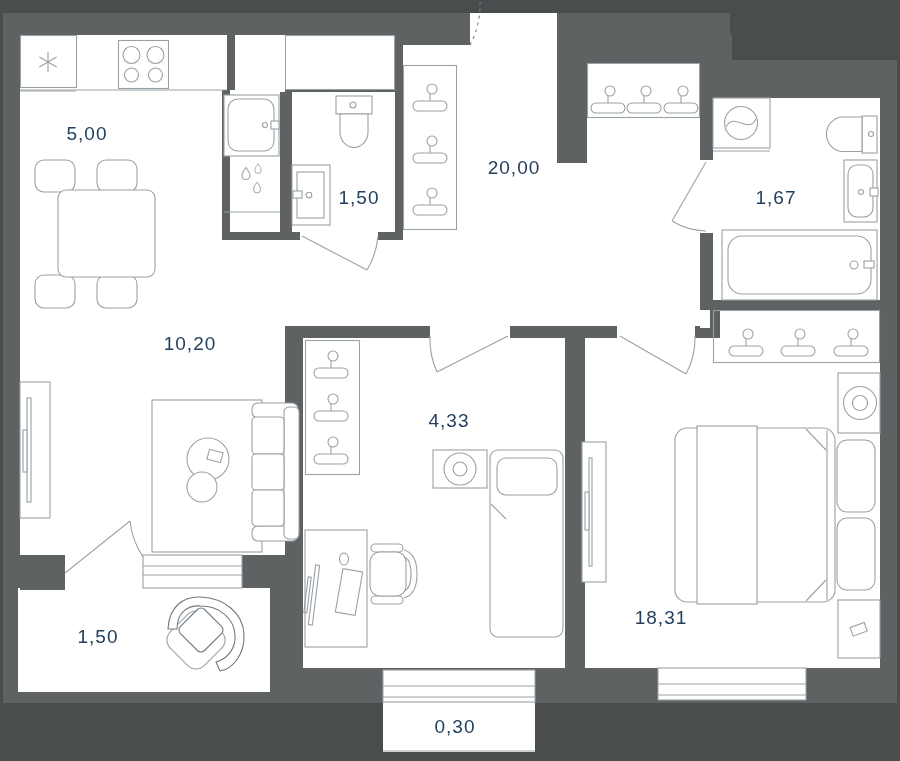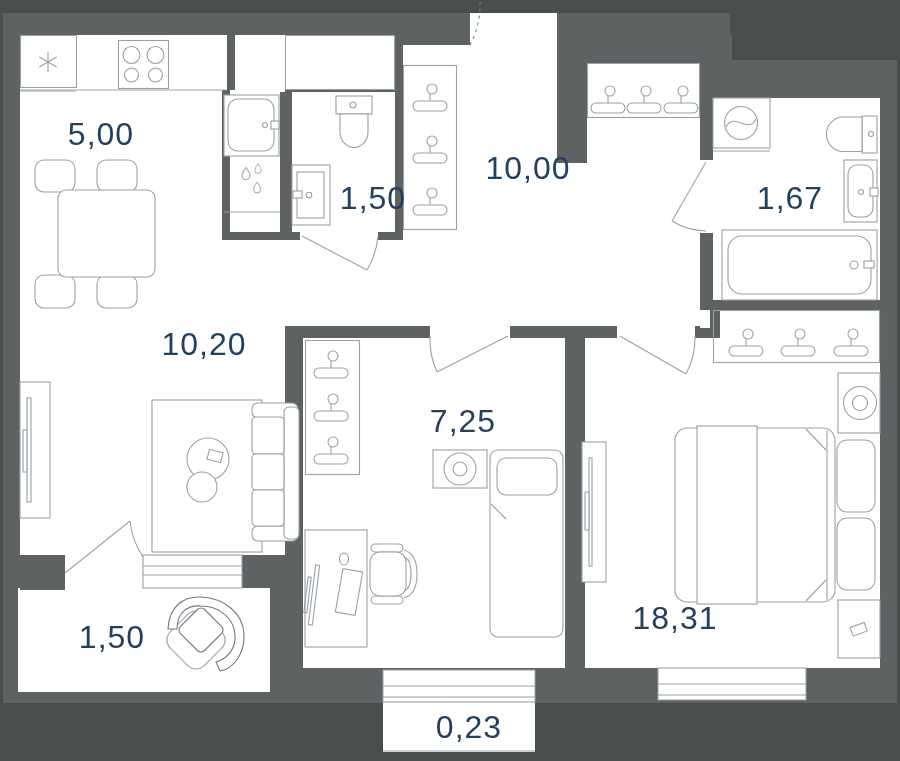"5,00" .lbl { font-size: 32px -> 19px; margin-left: 14px -> none }
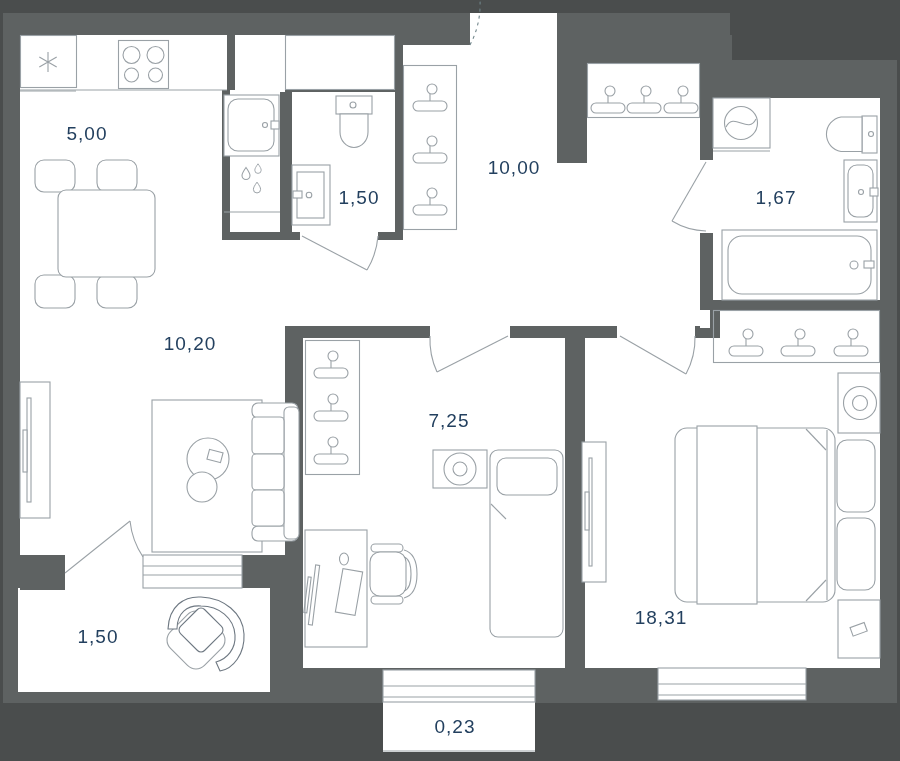"10,00" div.lbl { text: 10,00 -> 20,00 }
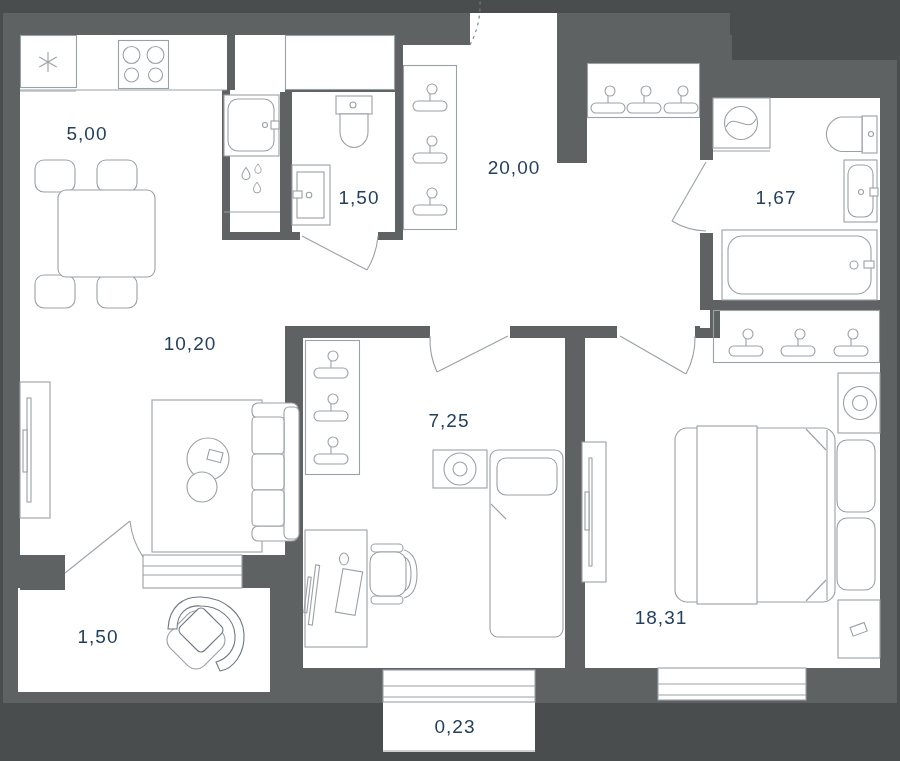"7,25" div.lbl { text: 7,25 -> 4,33 }
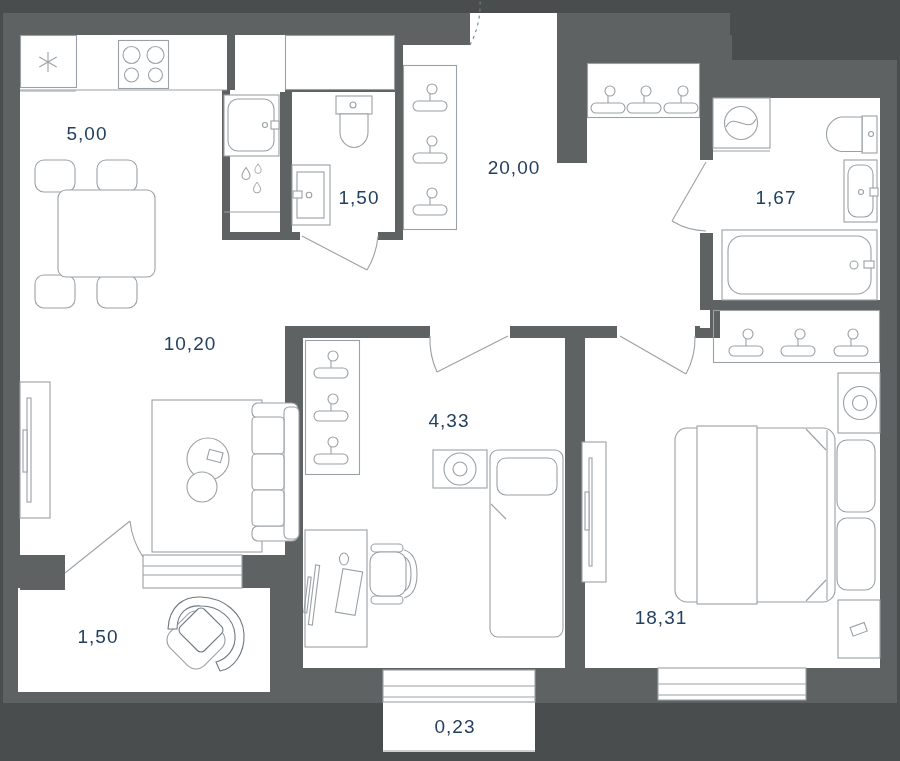"0,23" div.lbl { text: 0,23 -> 0,30 }
